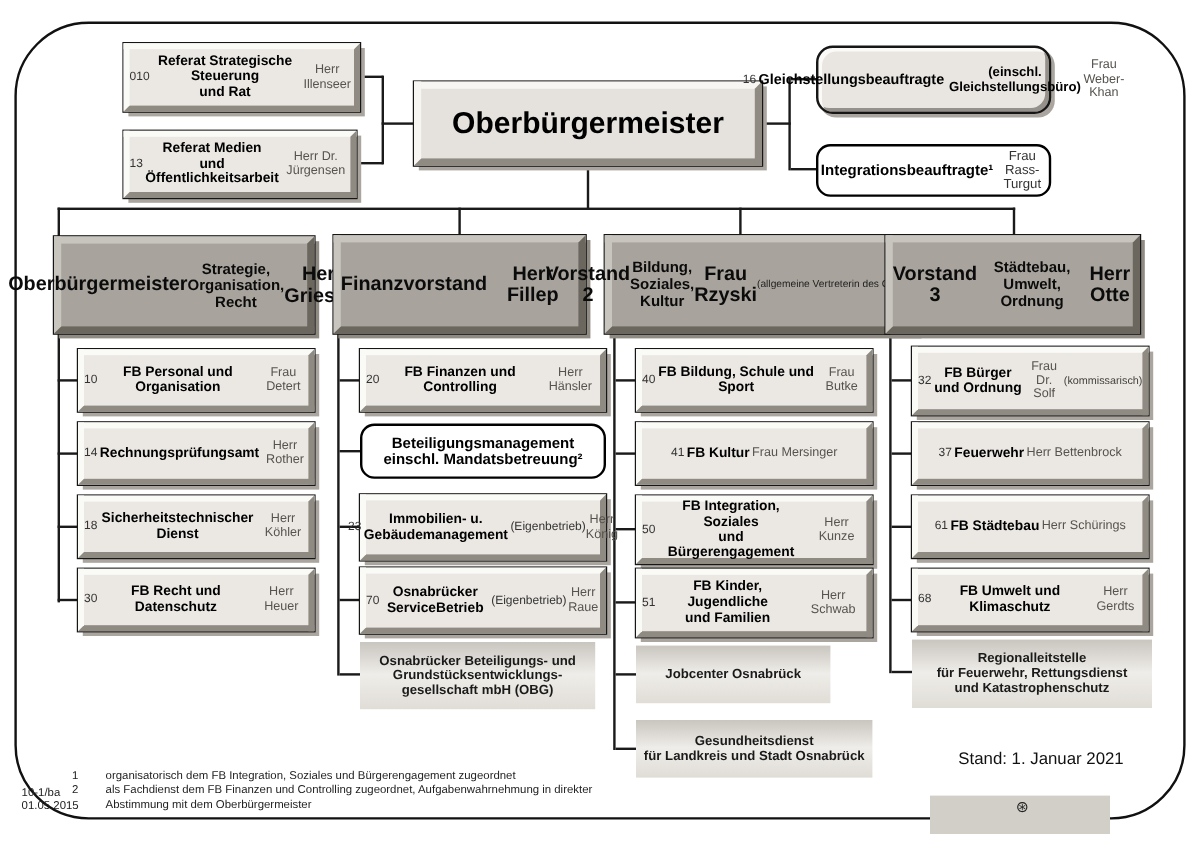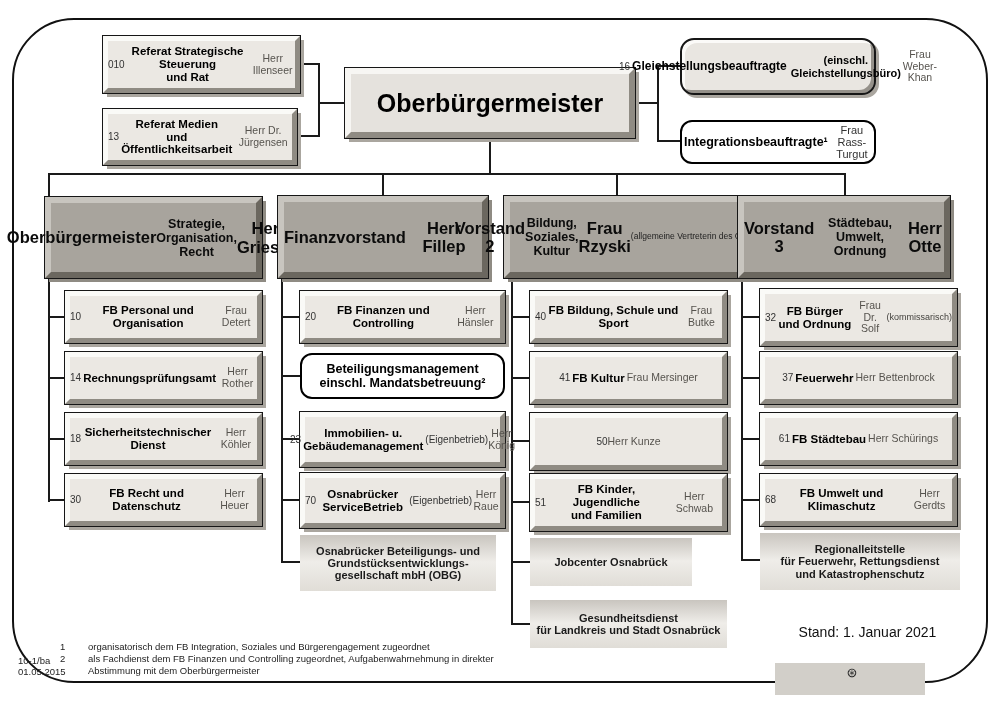"FB Integration, Soziales" div.ttl { html: none -> <div>FB Integration, Soziales und Bürgerengagement</div> }
